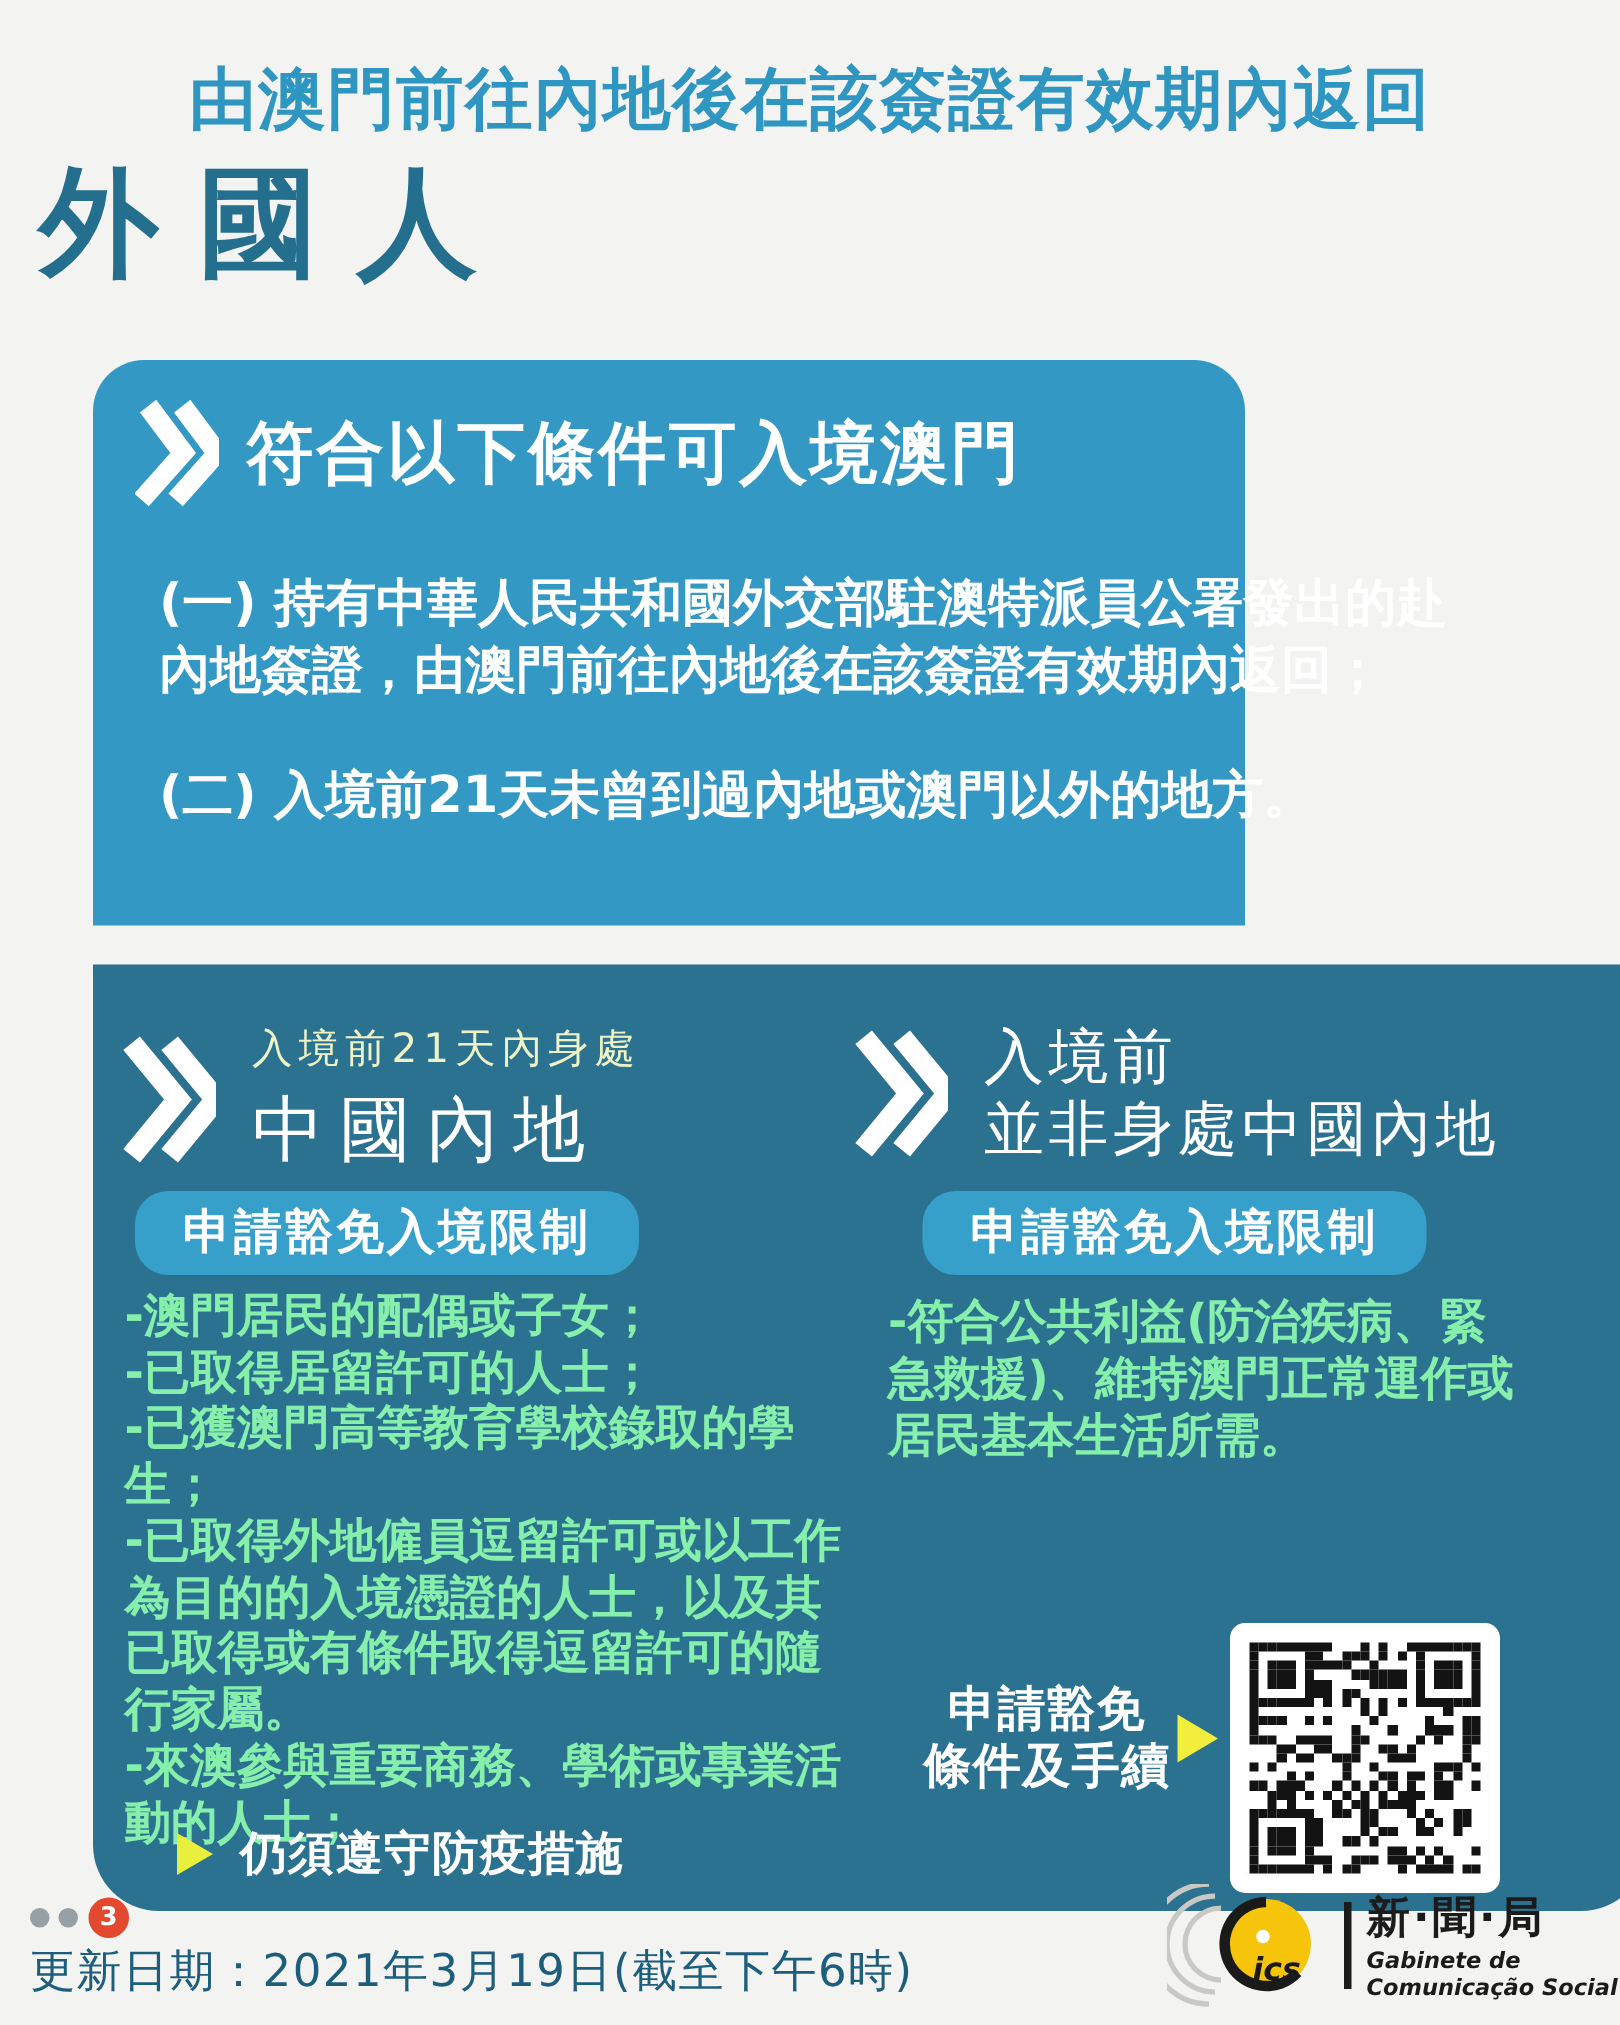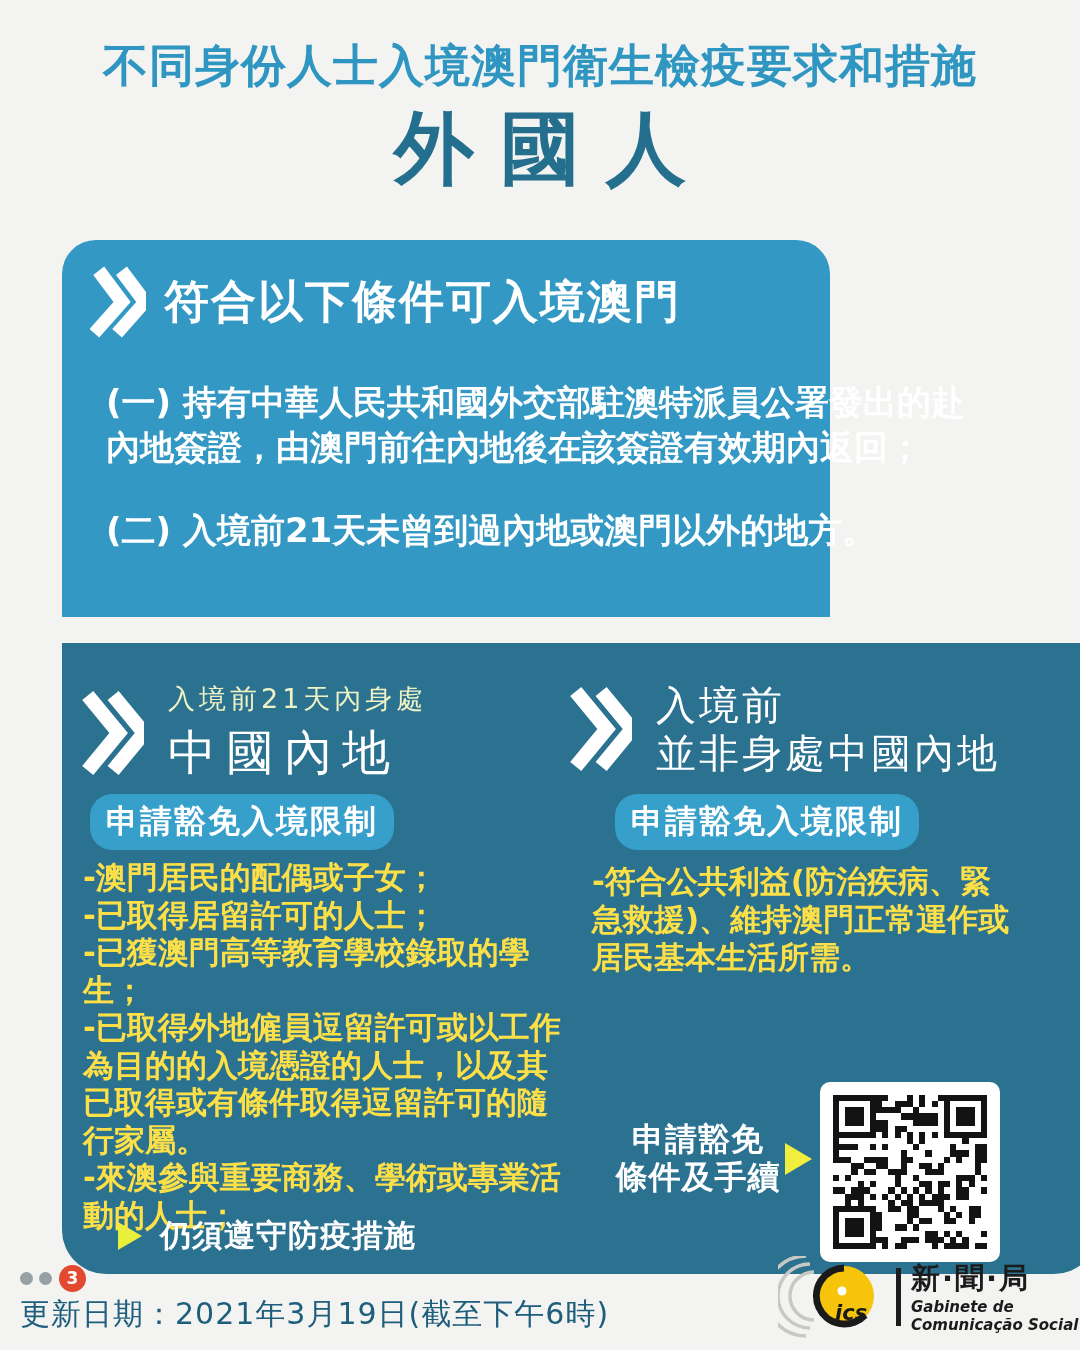"不同身份人士入境澳門衛生檢疫要求和措施" div.title { text: 不同身份人士入境澳門衛生檢疫要求和措施 -> 由澳門前往內地後在該簽證有效期內返回 }
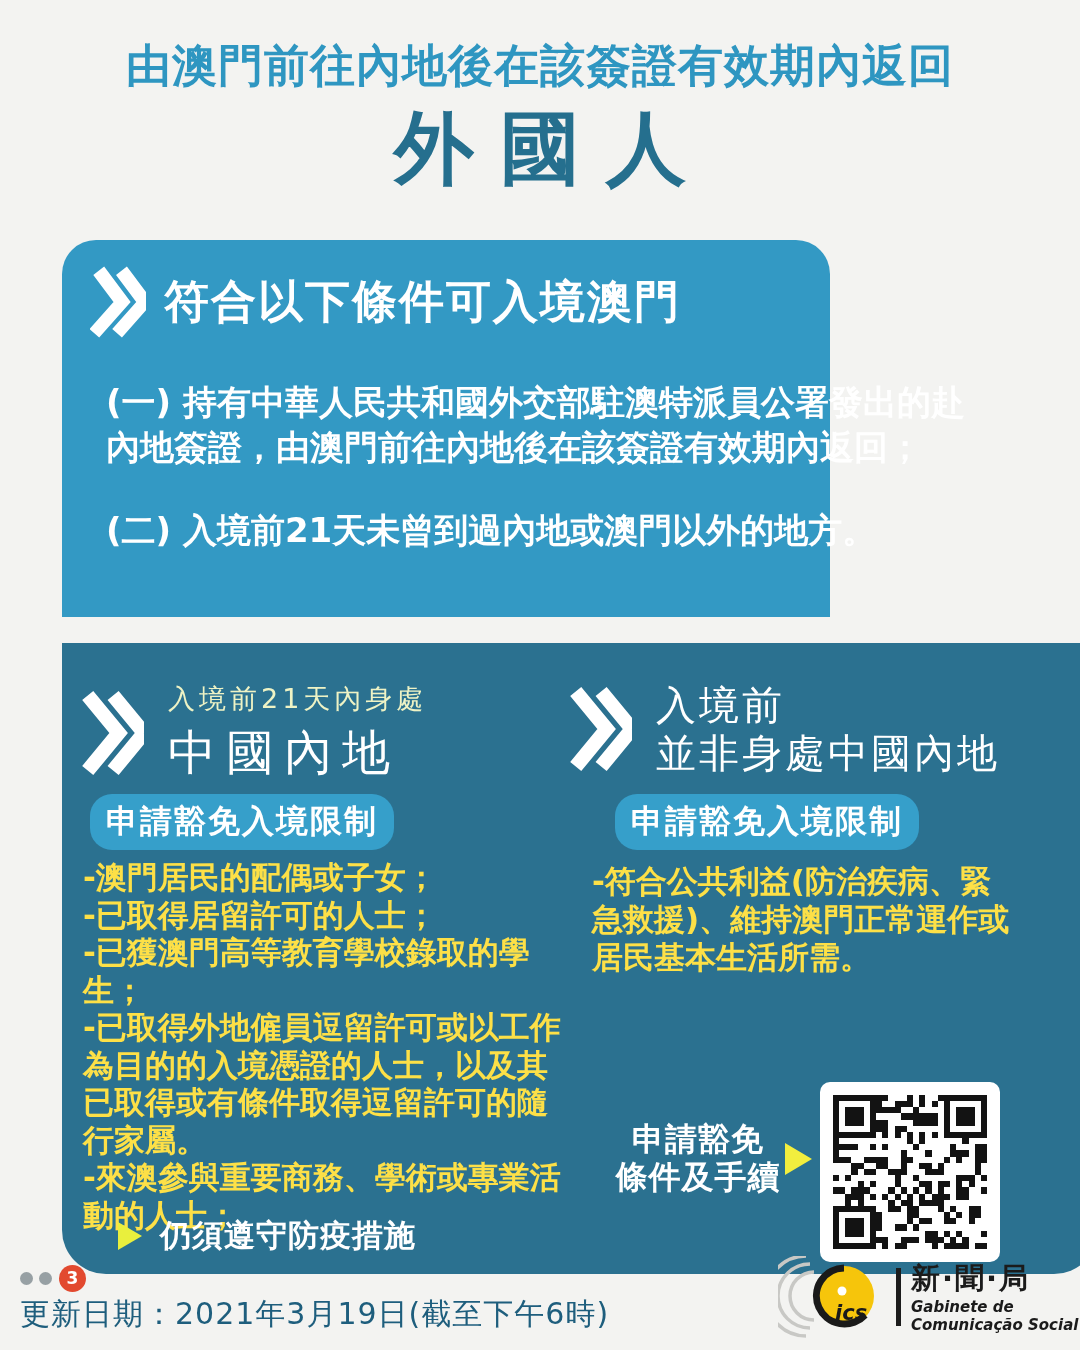"外國人" .subtitle { text-align: center -> none }
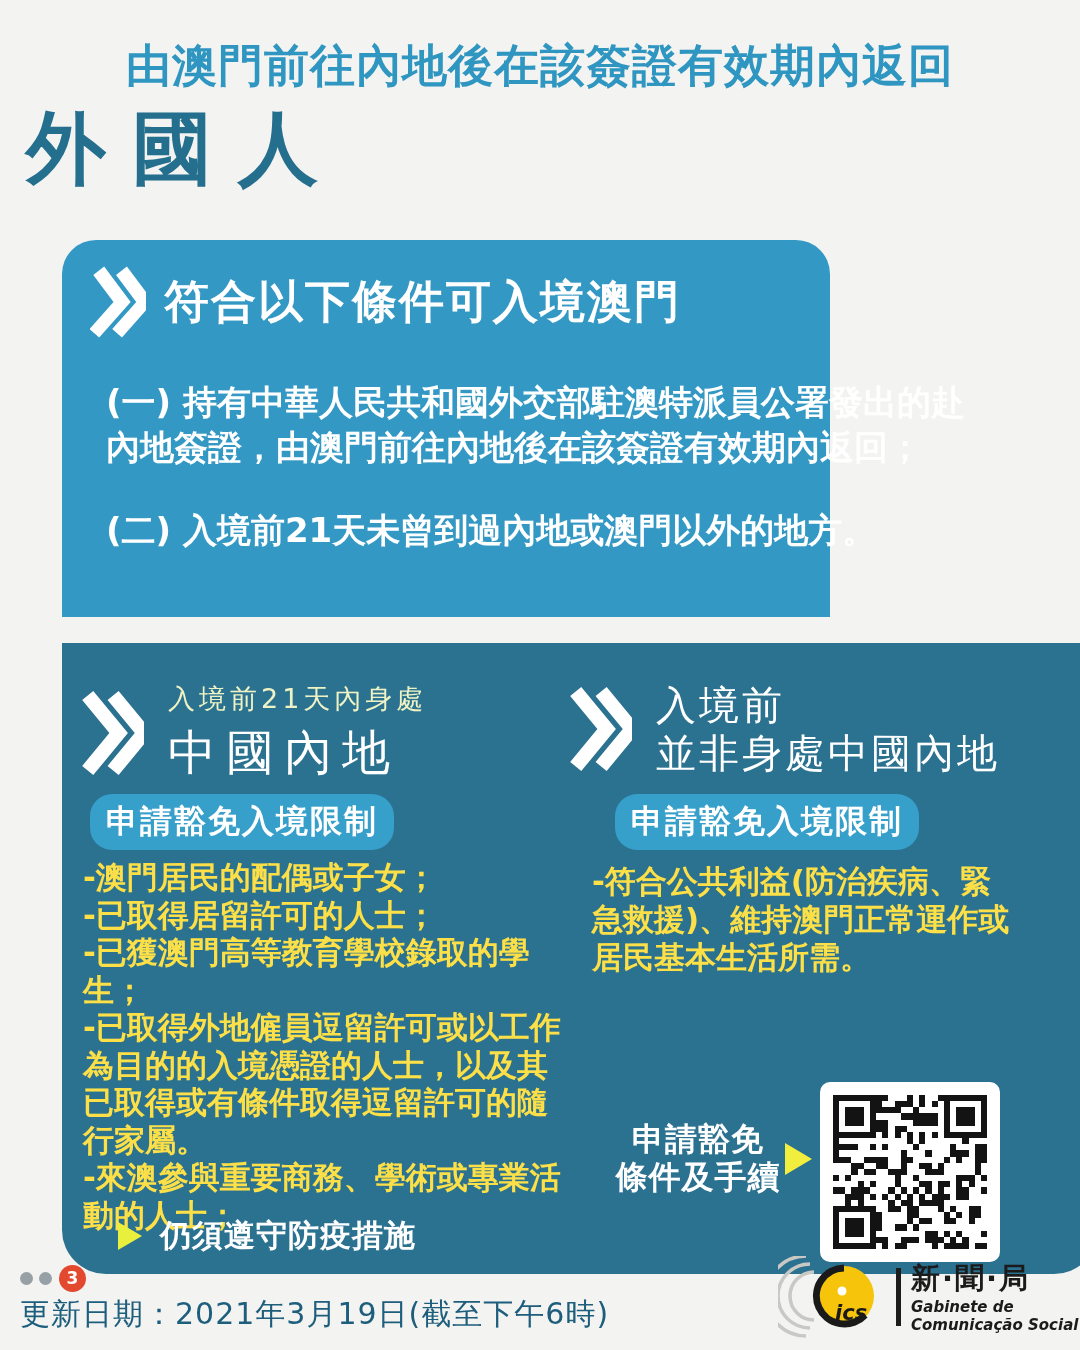"申請豁免入境限制" .badge { padding: 6px 16px -> 6px 32px }
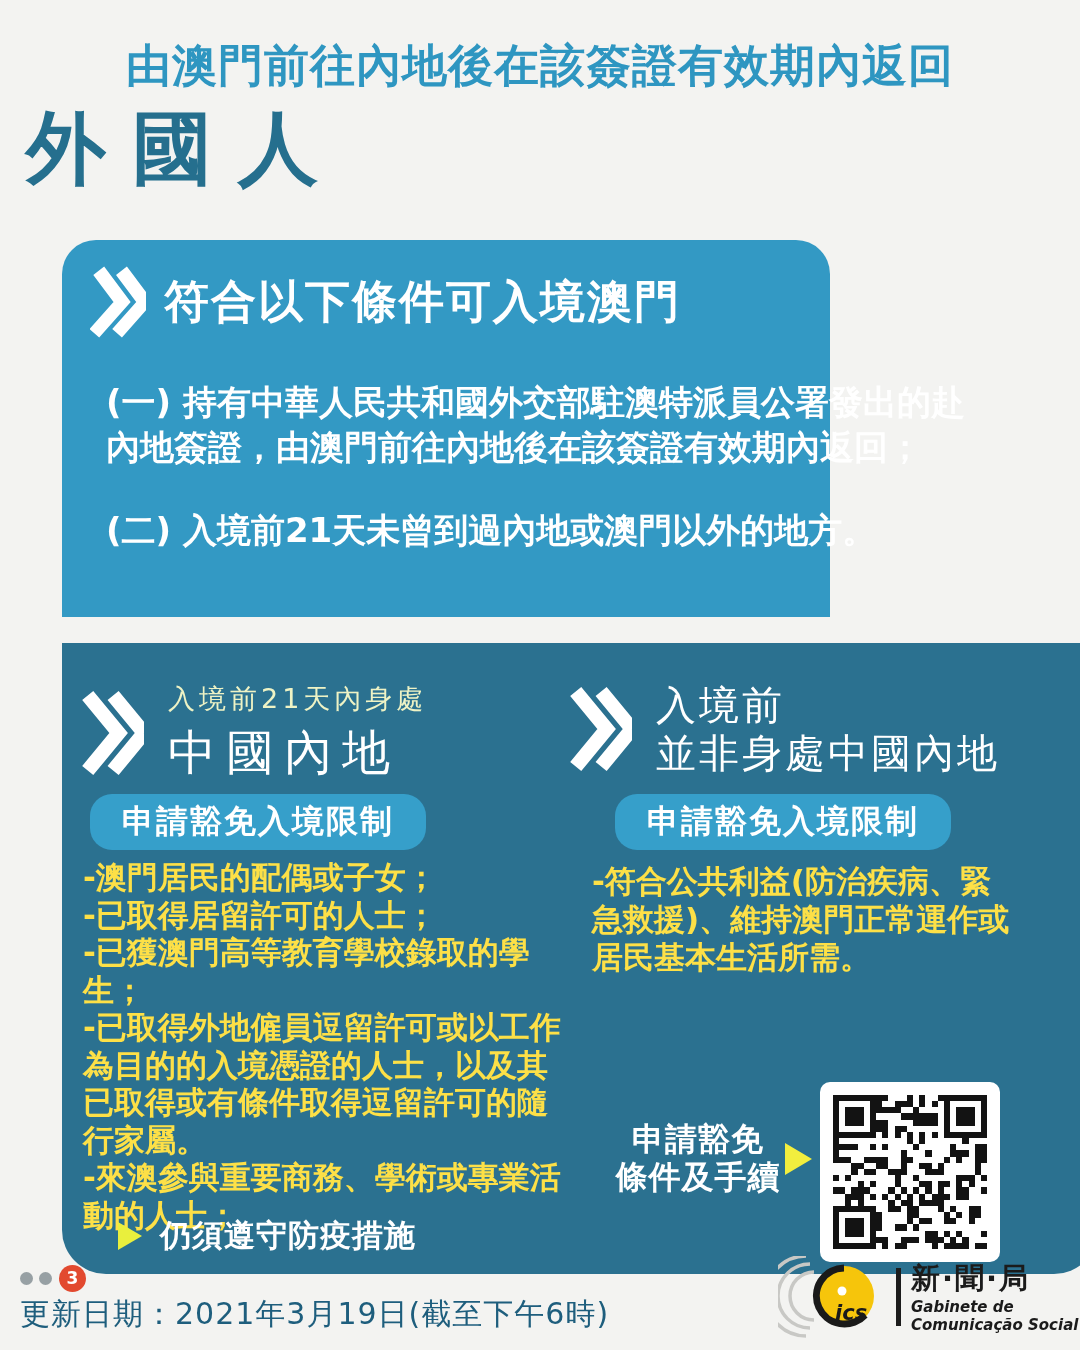"-澳門居民的配偶或子女；" .items { color: #fde047 -> #86efac }
